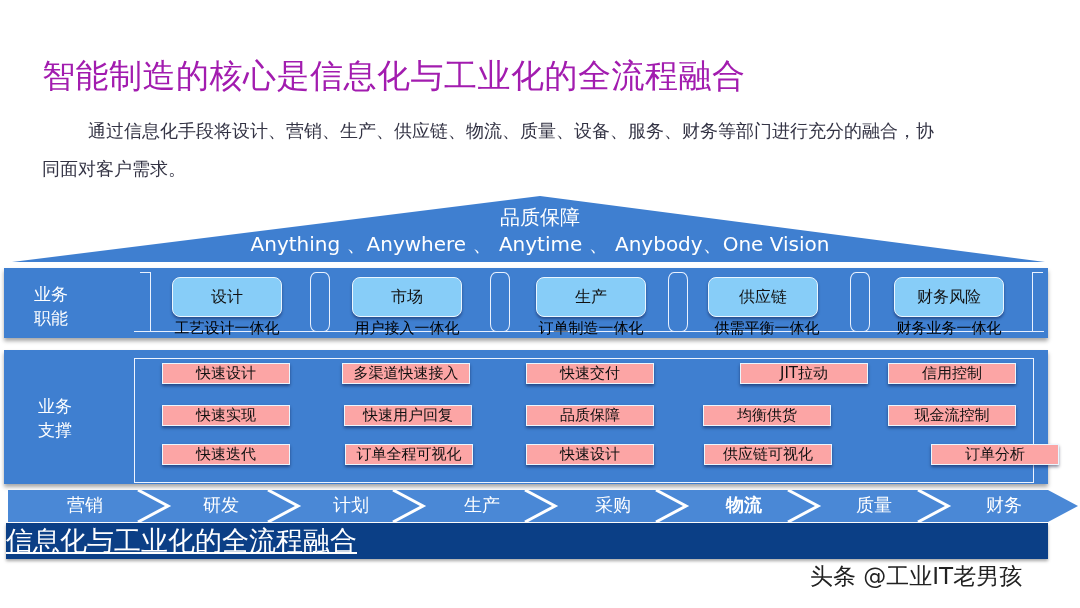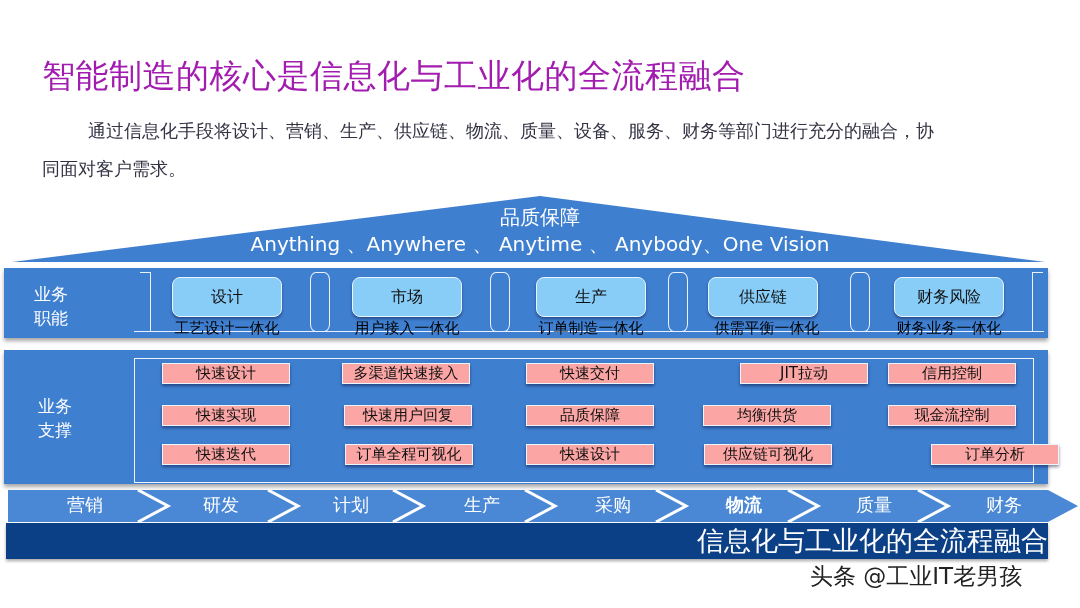"信息化与工业化的全流程融合" .banner { text-align: right -> left; text-decoration: none -> underline }
